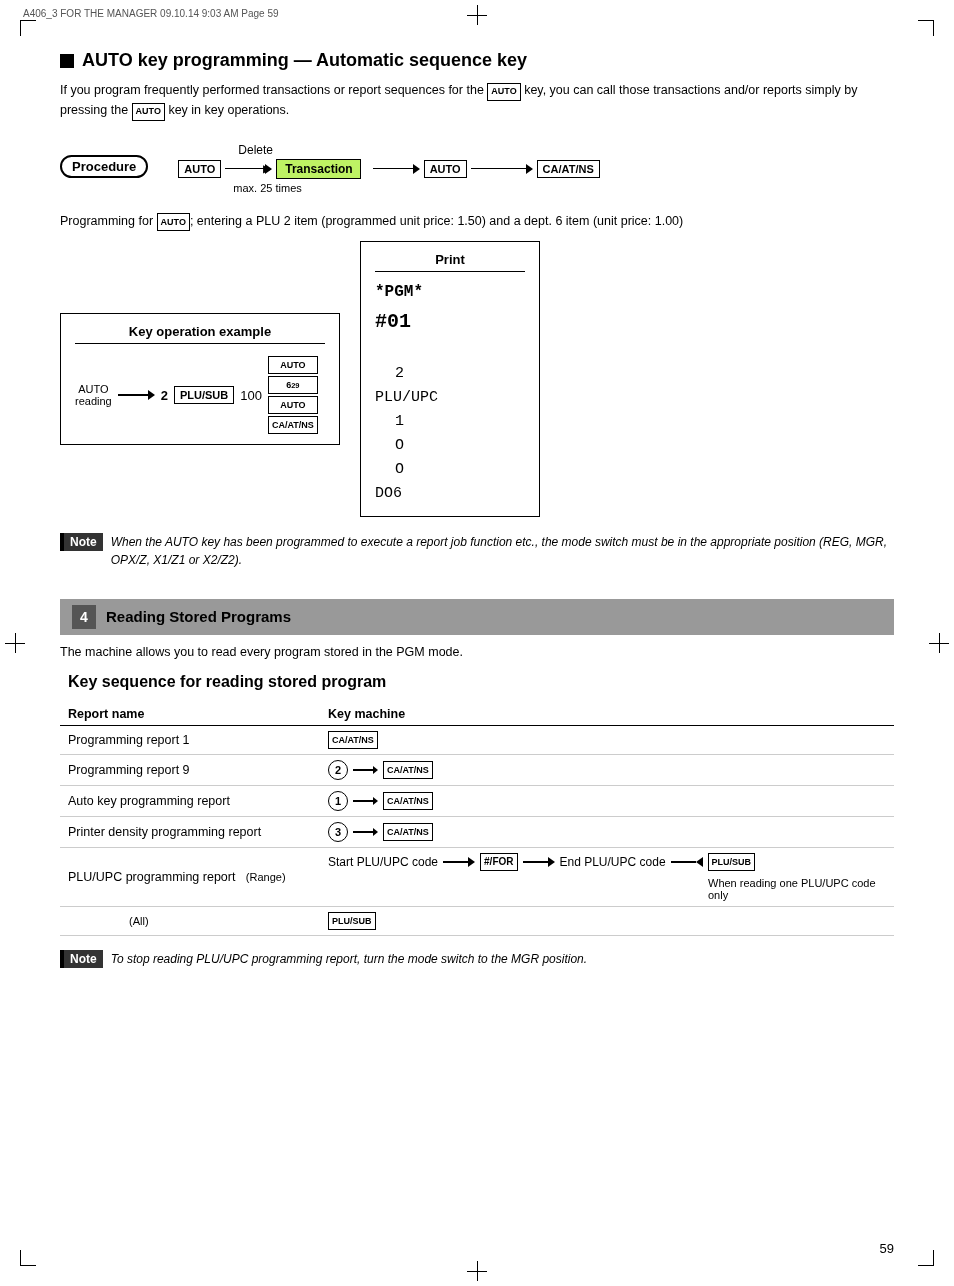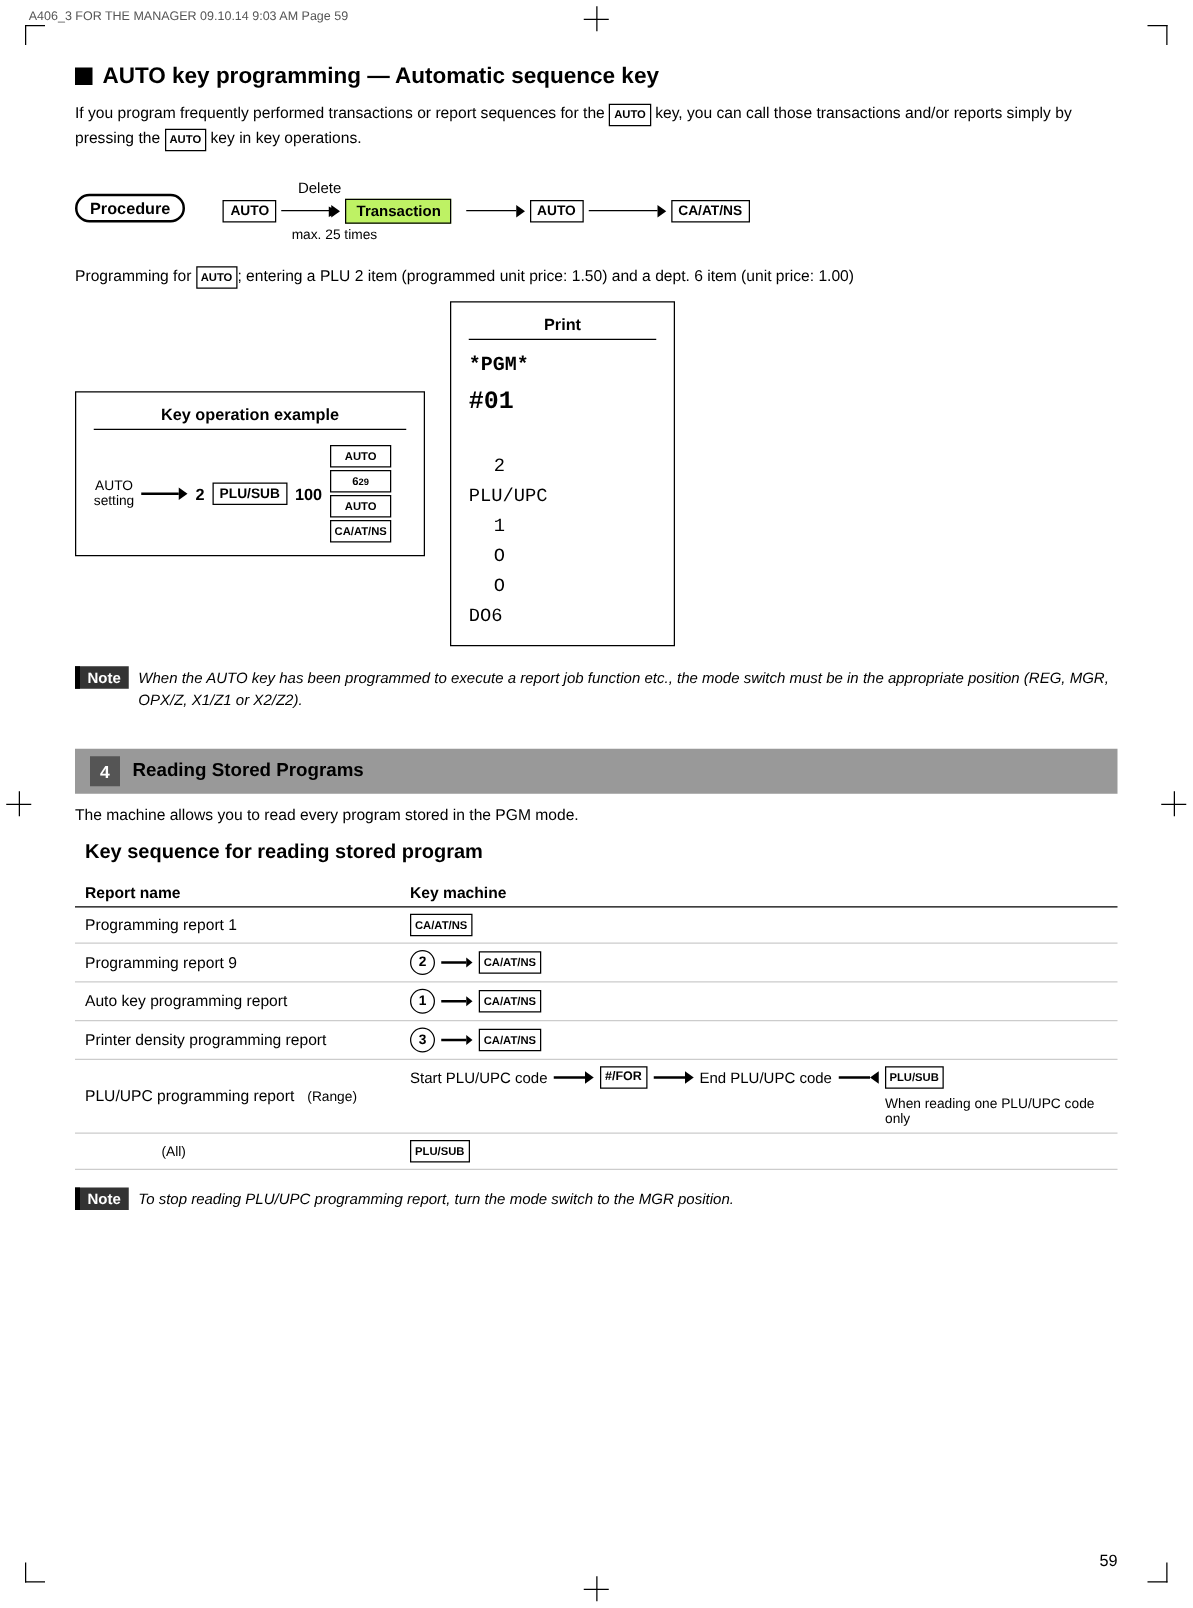"setting" span { text: setting -> reading }
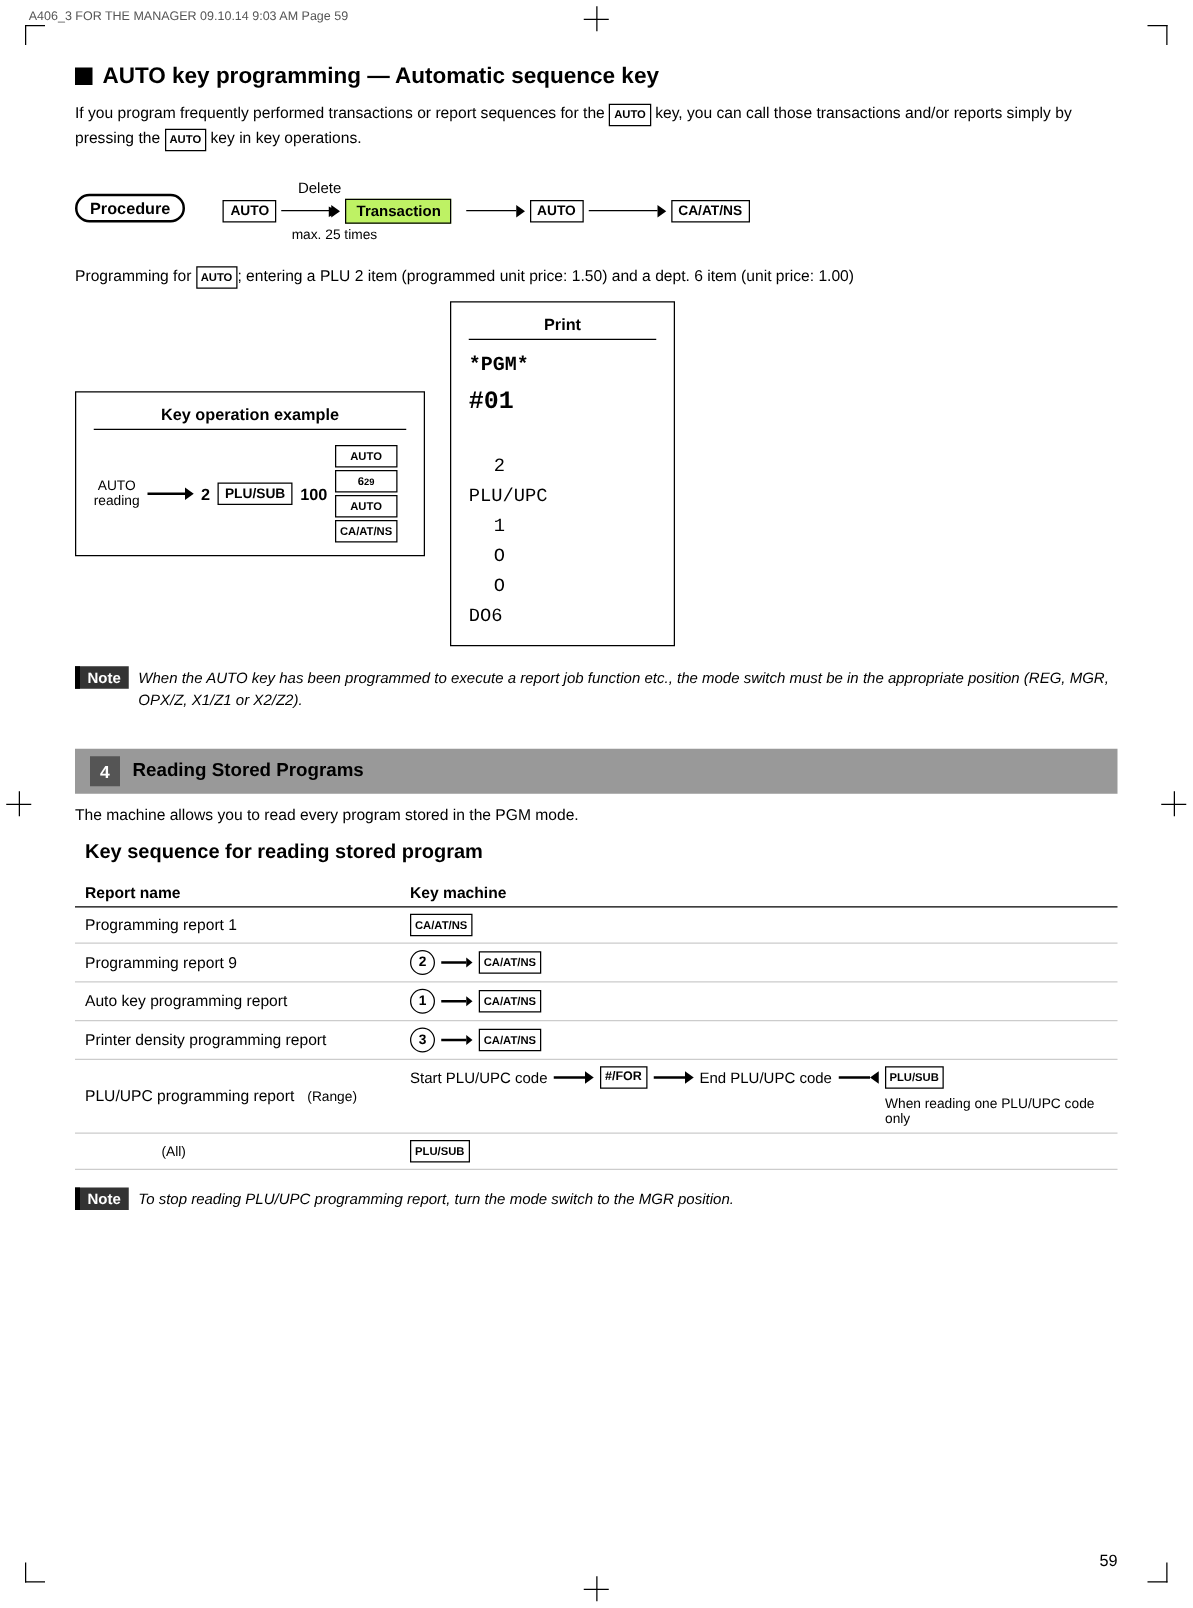"100" span { font-weight: bold -> normal }
